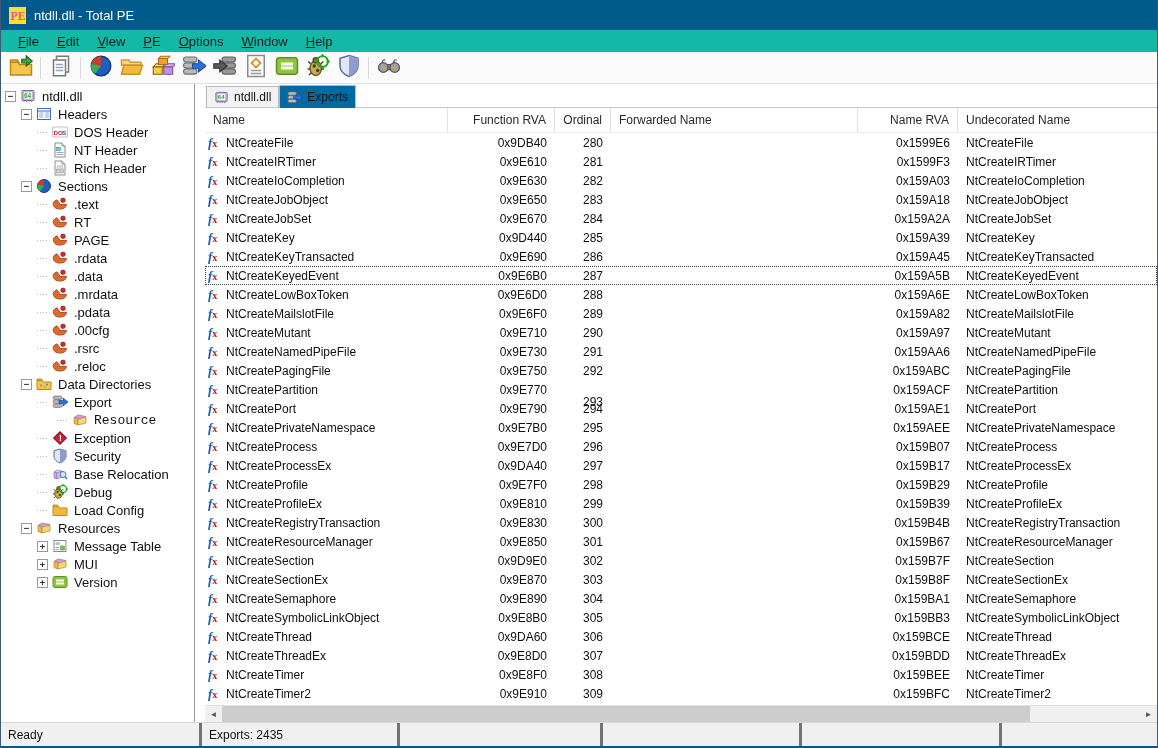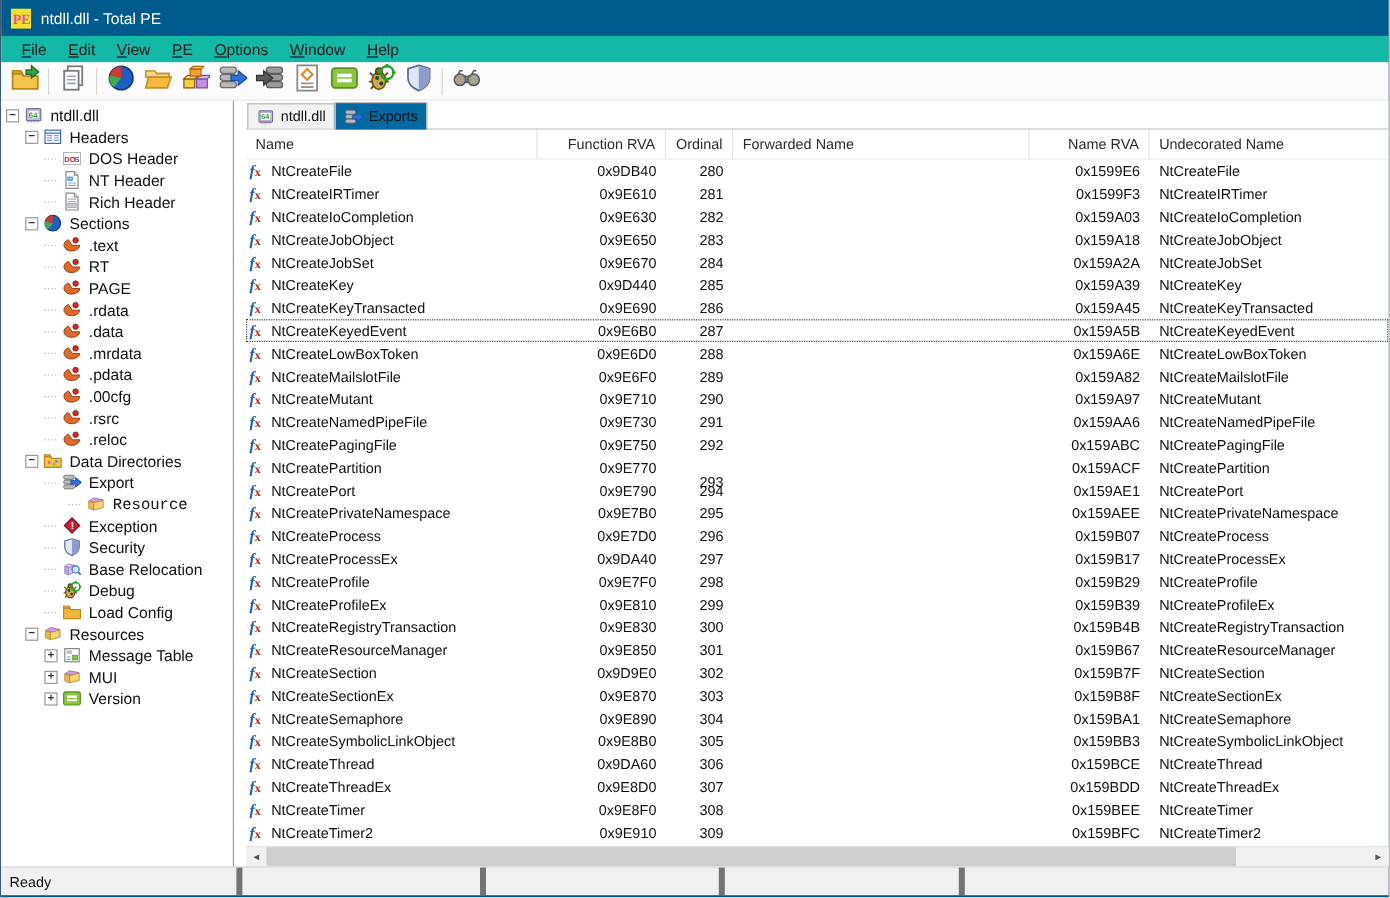"Ready" .status-seg { border-right: 5px solid #737373 -> 3px solid #737373 }
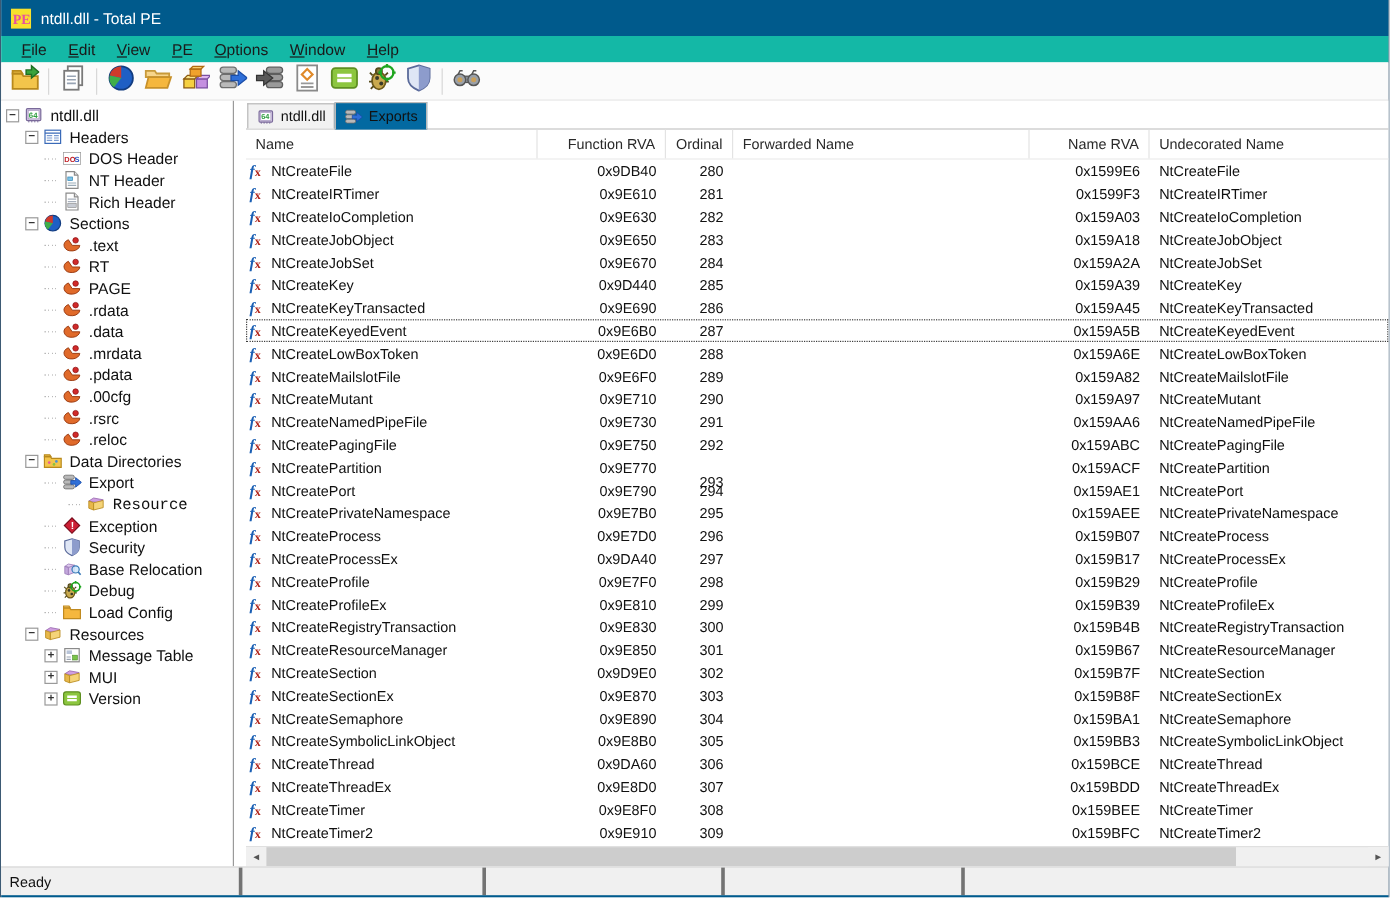"Exports: 2435" div.status-seg { html: none -> <div>Exports: 2435</div> }
